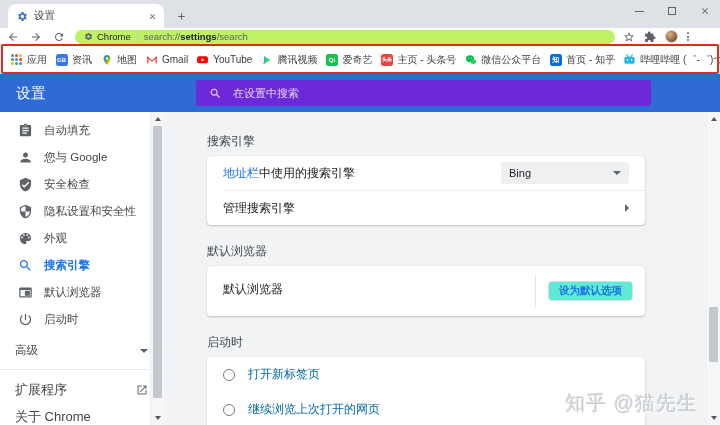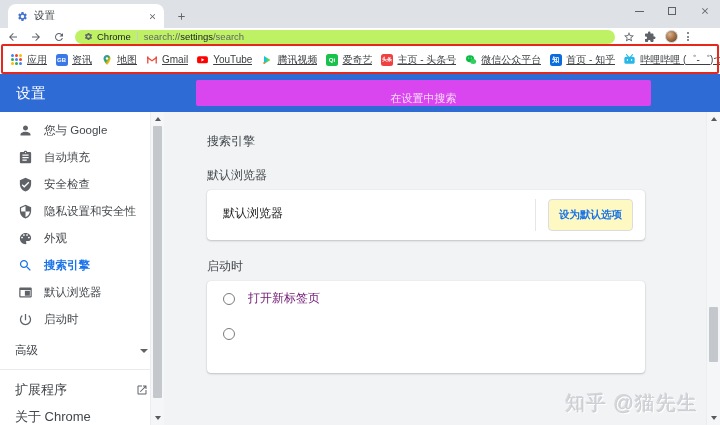"settings" .url b { font-weight: normal -> bold }
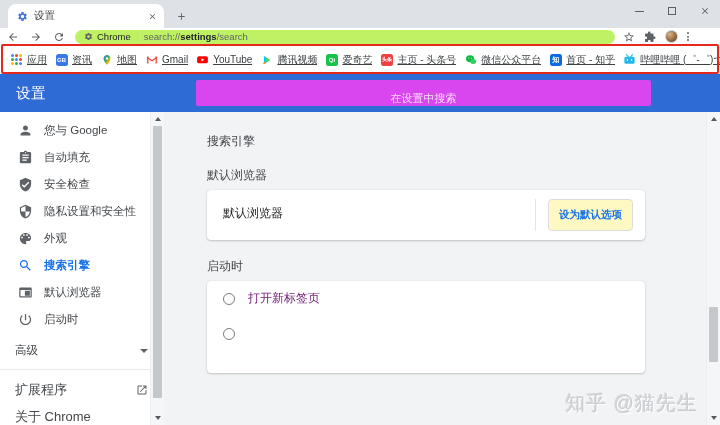"应用" .bm-item .lbl { text-decoration: underline -> none }
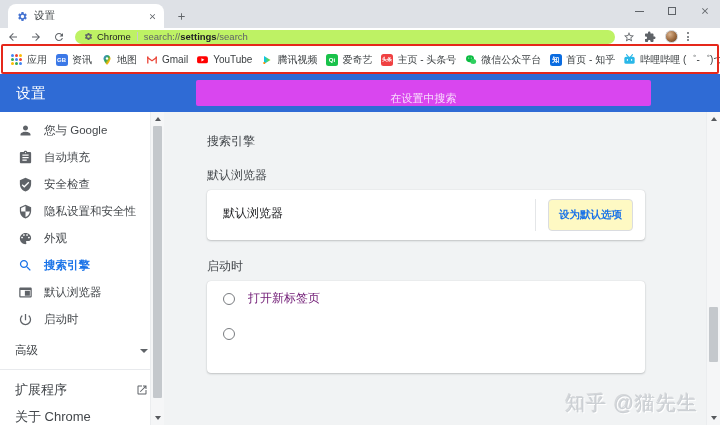"在设置中搜索" .set-search { background: #d946ef -> #6d28d9; flex-direction: column -> none }
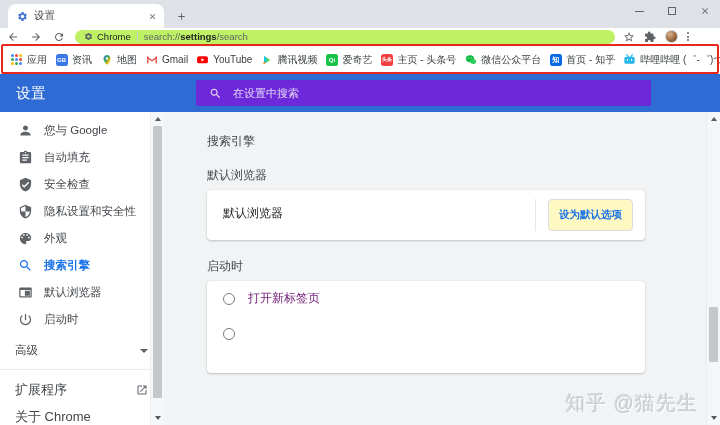"您与 Google" div.nav-item { order: before "自动填充" -> after "自动填充" }
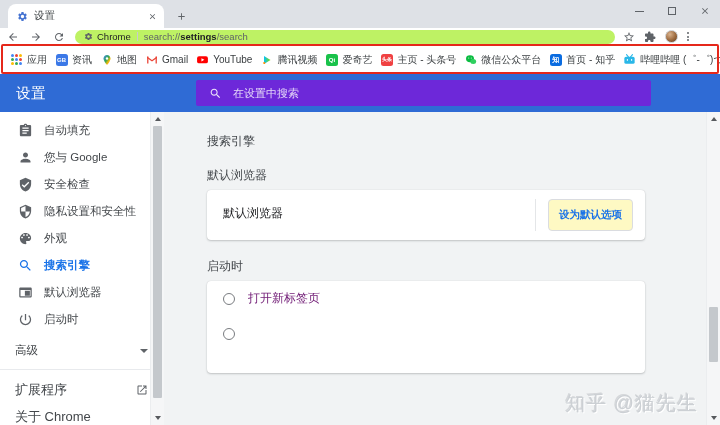"地址栏中使用的搜索引擎" div.card { html: none -> <div> <div> <span><span>地址栏</span><span>中使用的搜索引擎</span></span> <div> <span>Bing</span> <span></span> </div> </div> <div></div> <div> <span>管理搜索引擎</span> <span></span> </div> </div> }
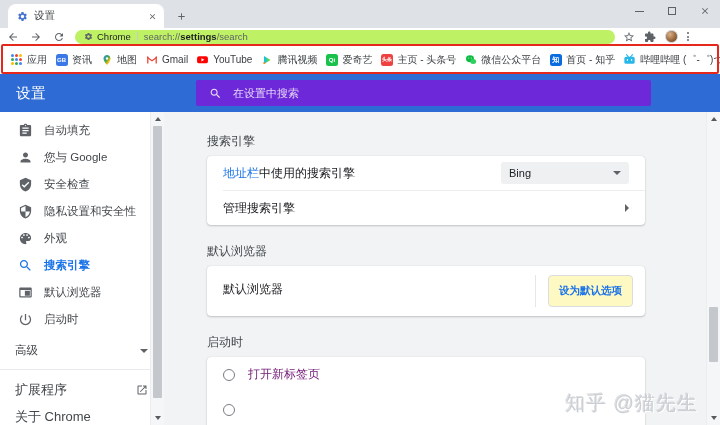"设为默认选项" .btn-outline { background: #fef9c3 -> #5eead4; height: 32px -> 20px }
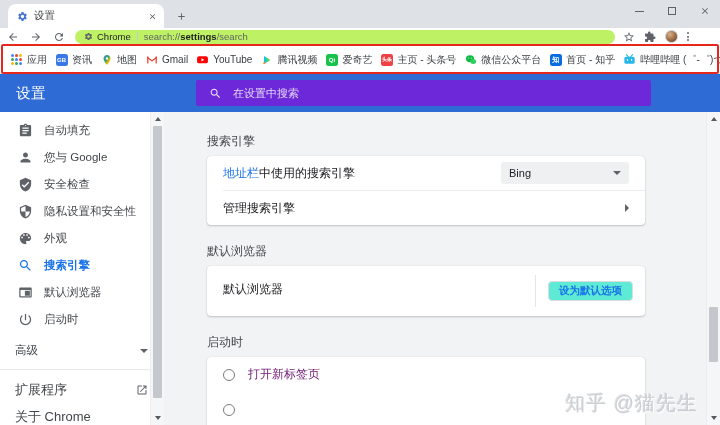"打开新标签页" .radio-row { color: #701a75 -> #0369a1 }
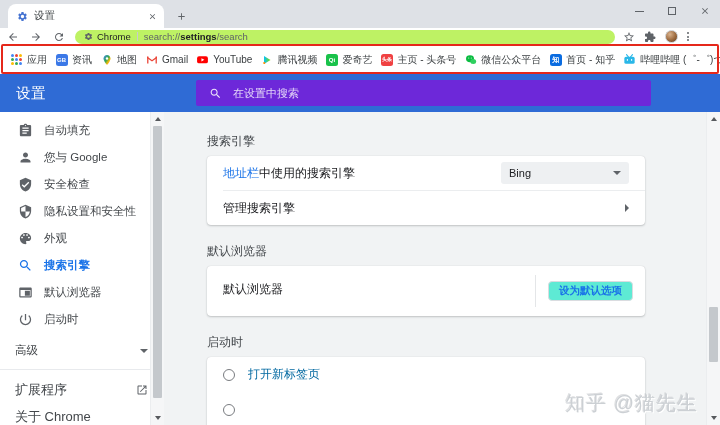"继续浏览上次打开的网页" span { html: none -> <span>继续浏览上次打开的网页</span> }
